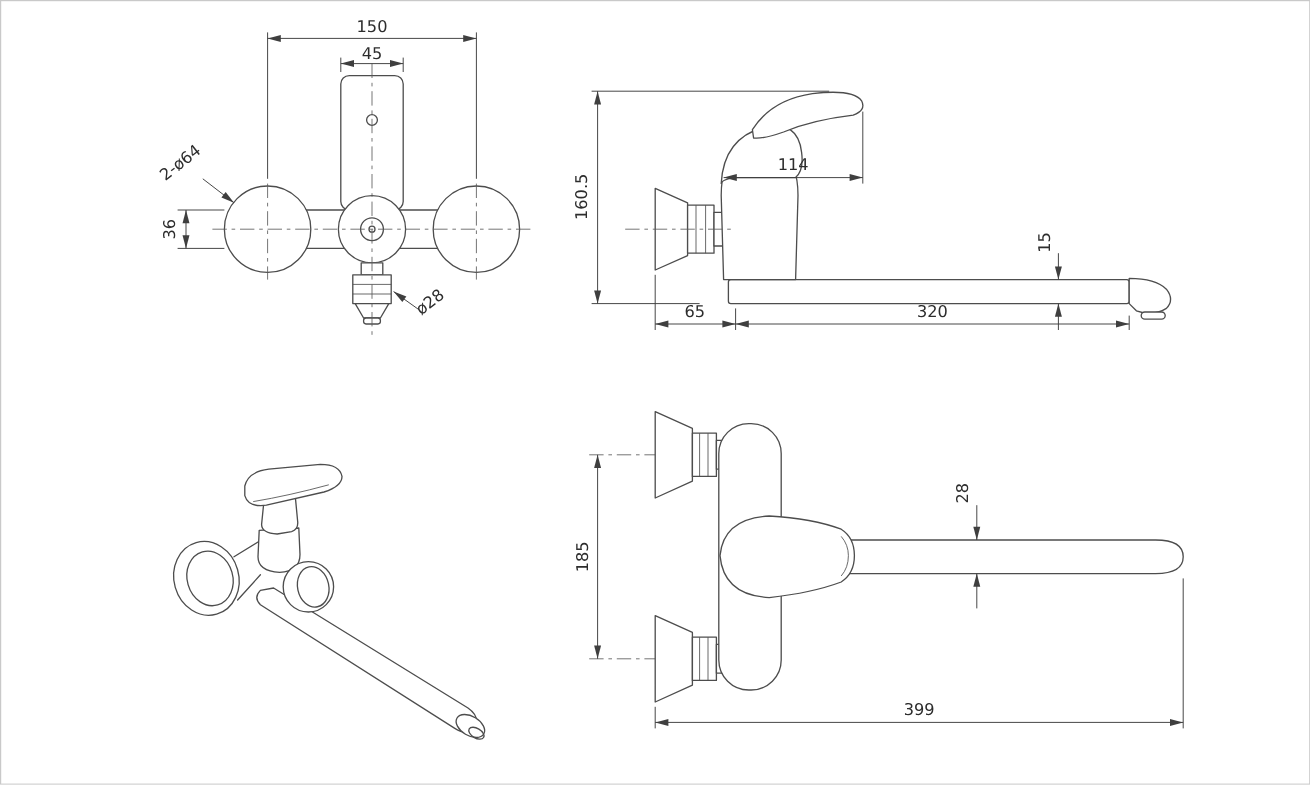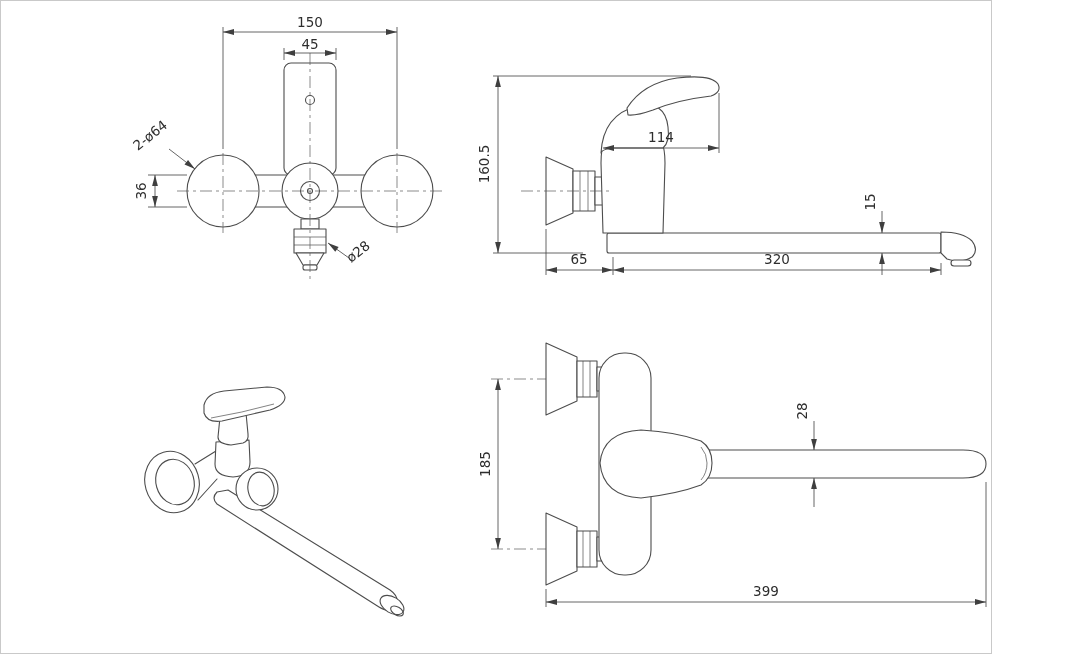"150" .canvas { width: 992px -> 1092px }
